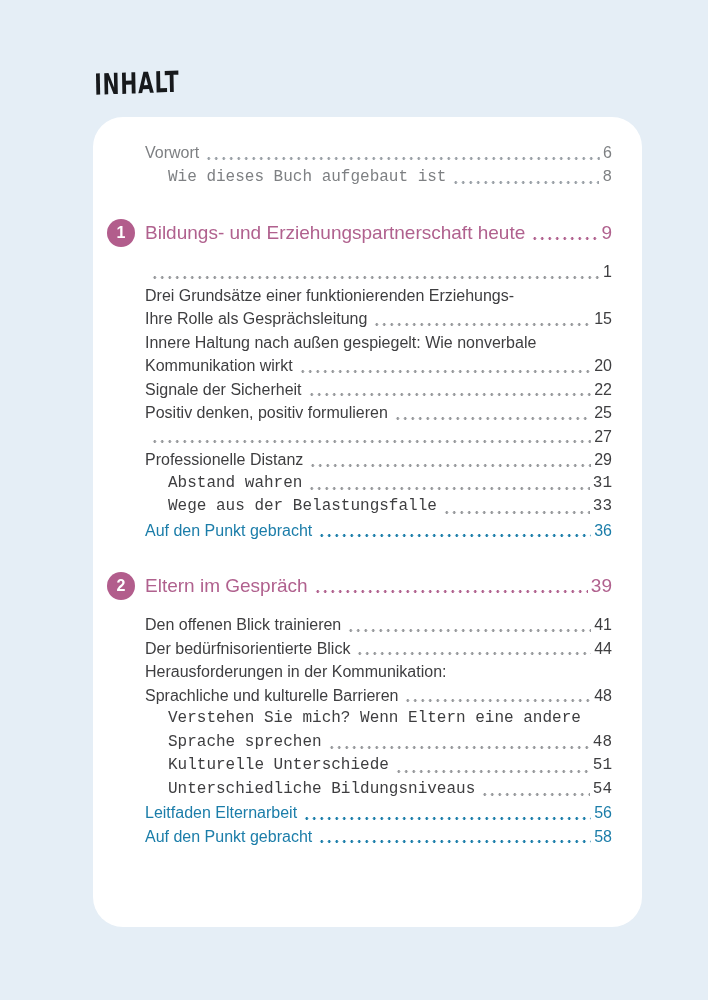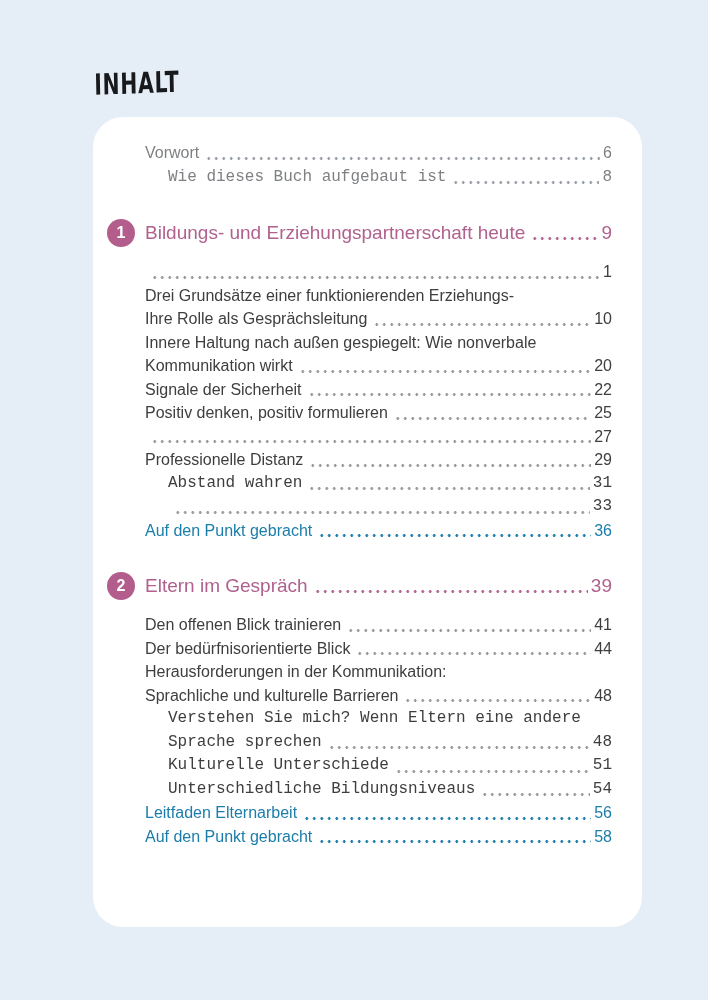"10" span.pagenum { text: 10 -> 15 }
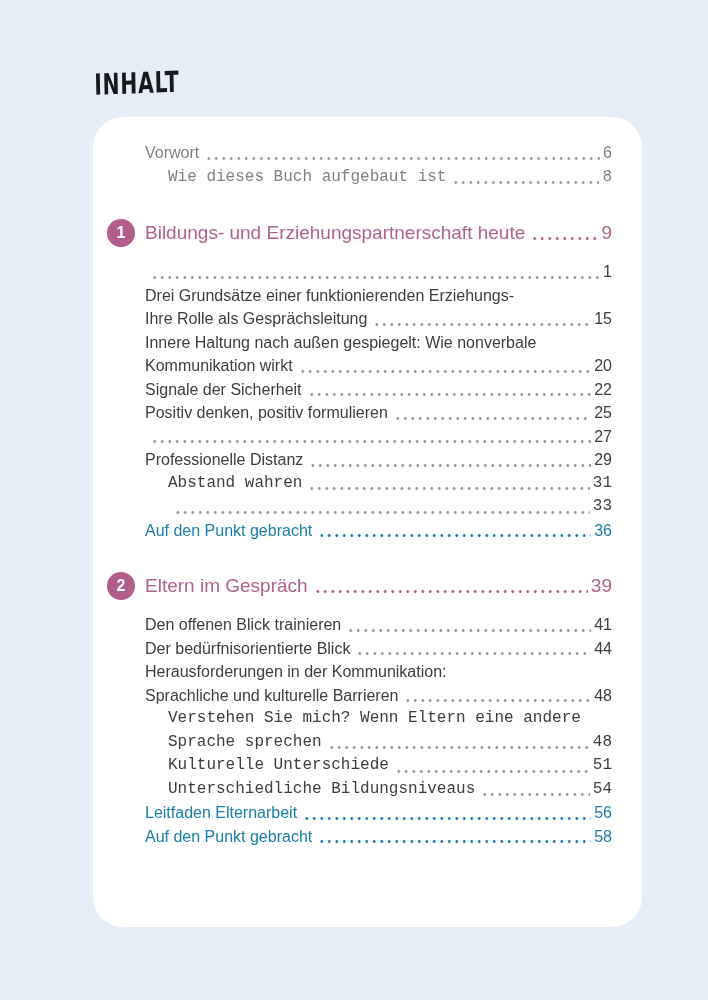"Wege aus der Belastungsfalle" span.label { html: none -> <span>Wege aus der Belastungsfalle</span> }
